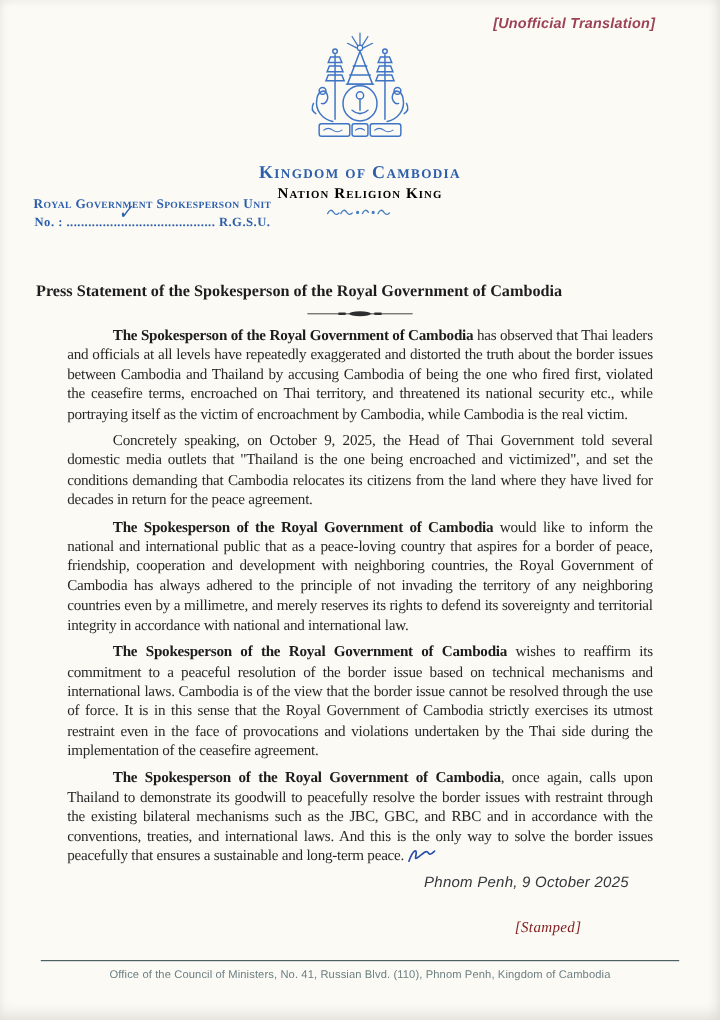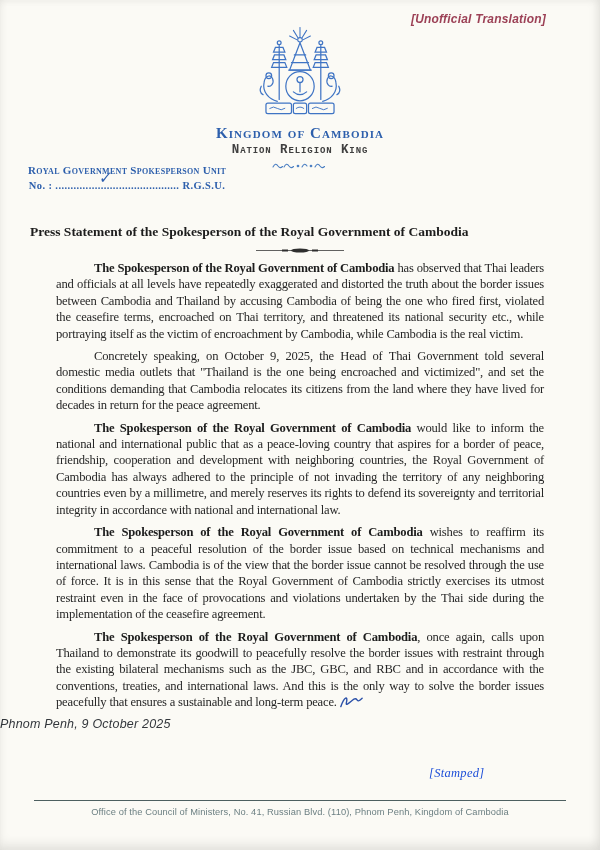"Kingdom of Cambodia" .kingdom { margin: 7px 0 0 -> 18px 0 0 }
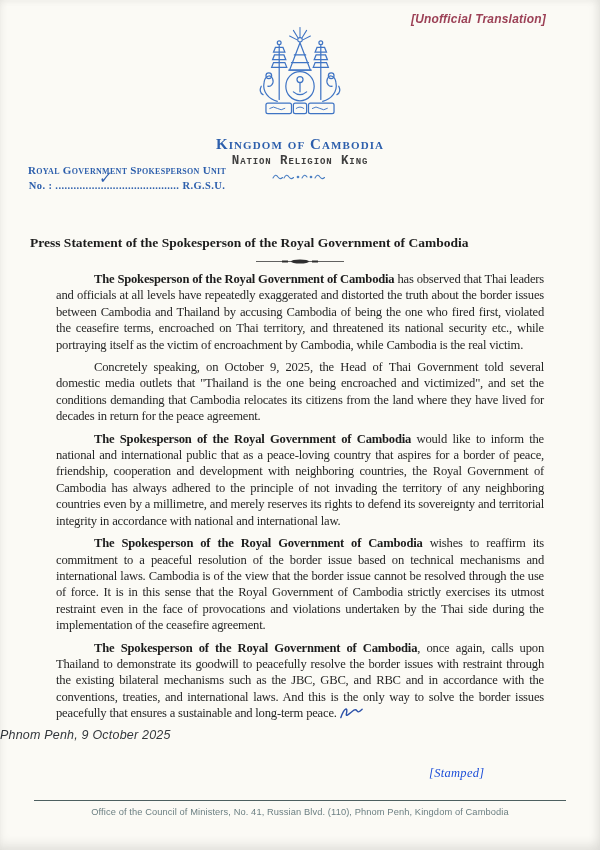"Nation Religion King" .motto { color: #404040 -> #000000; font-family: Liberation Mono, monospace -> none }
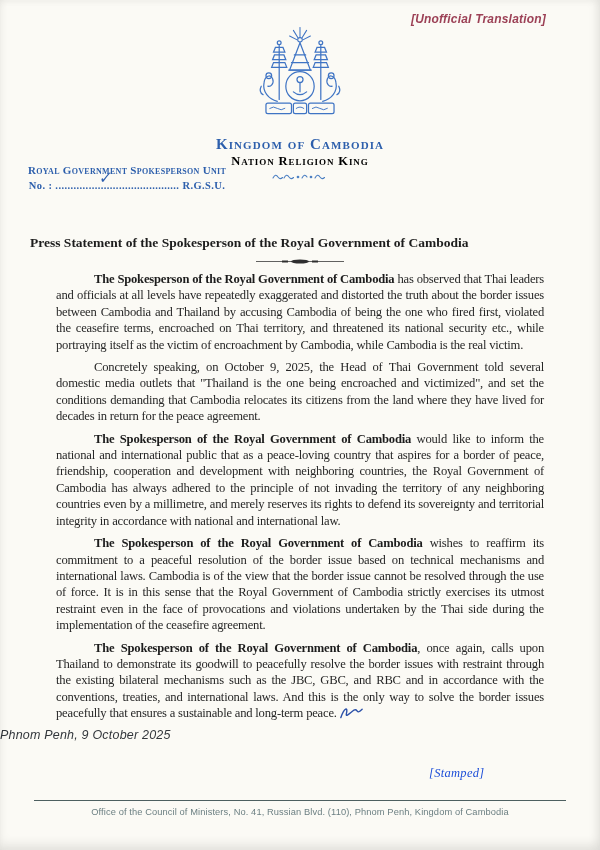"Phnom Penh, 9 October 2025" .dateline { text-align: left -> right }
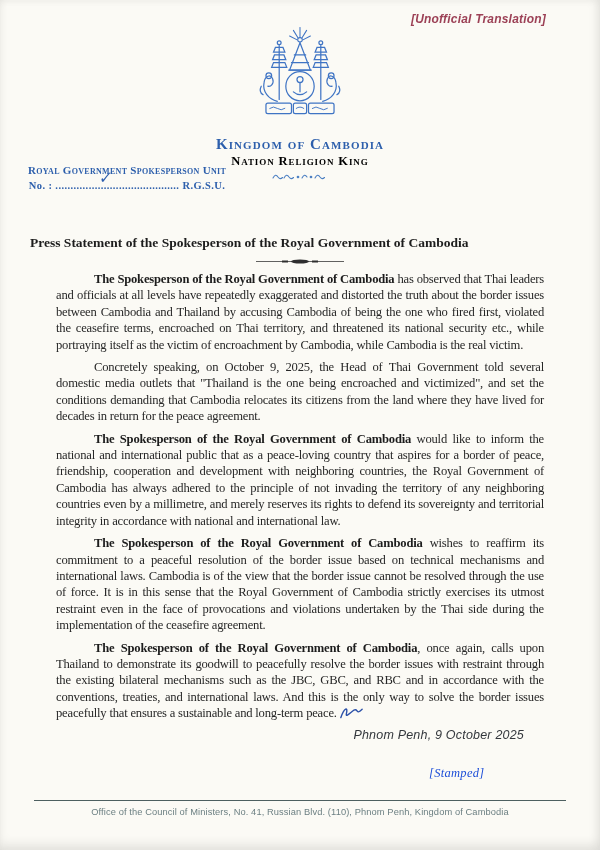"[Stamped]" .stamp-note { color: #1d4ed8 -> #7f1d1d }
